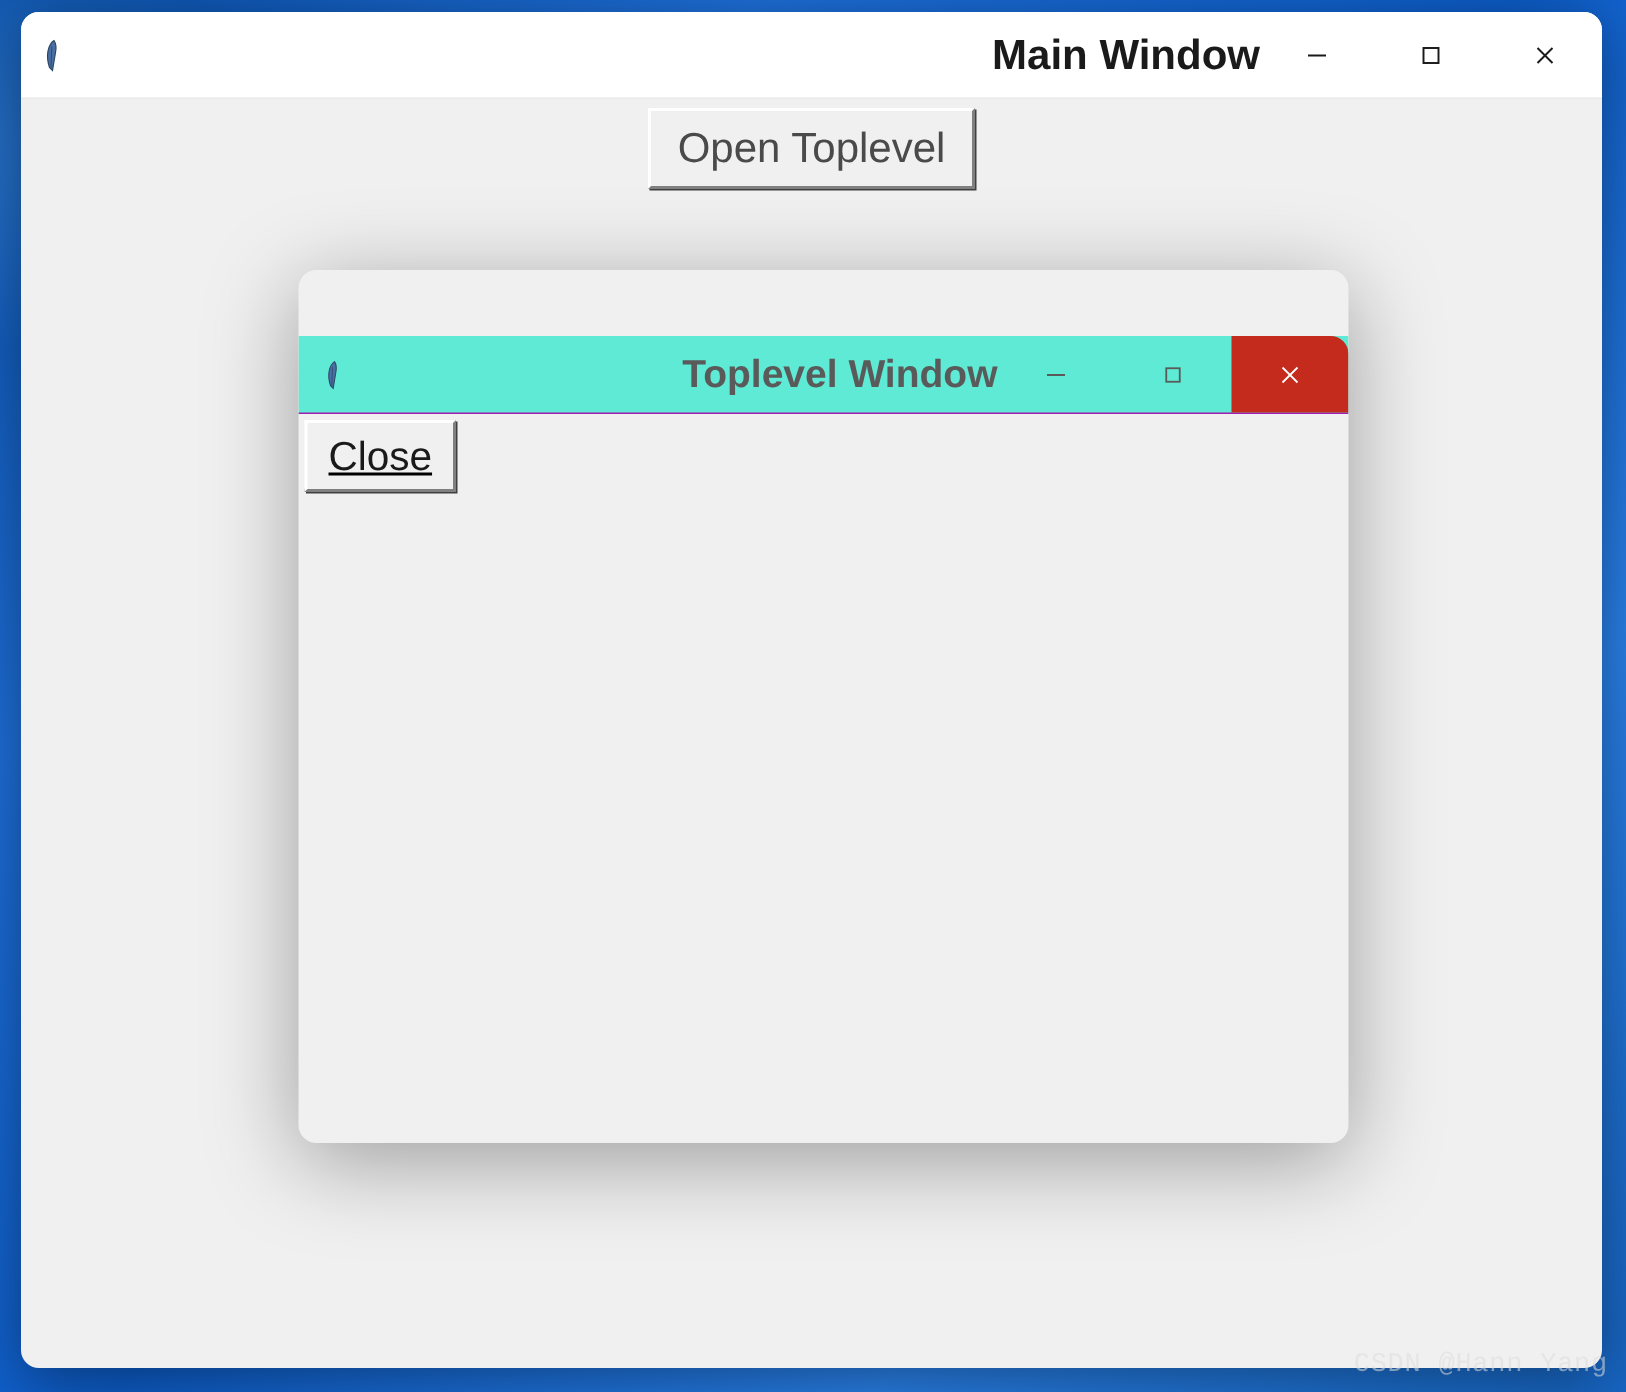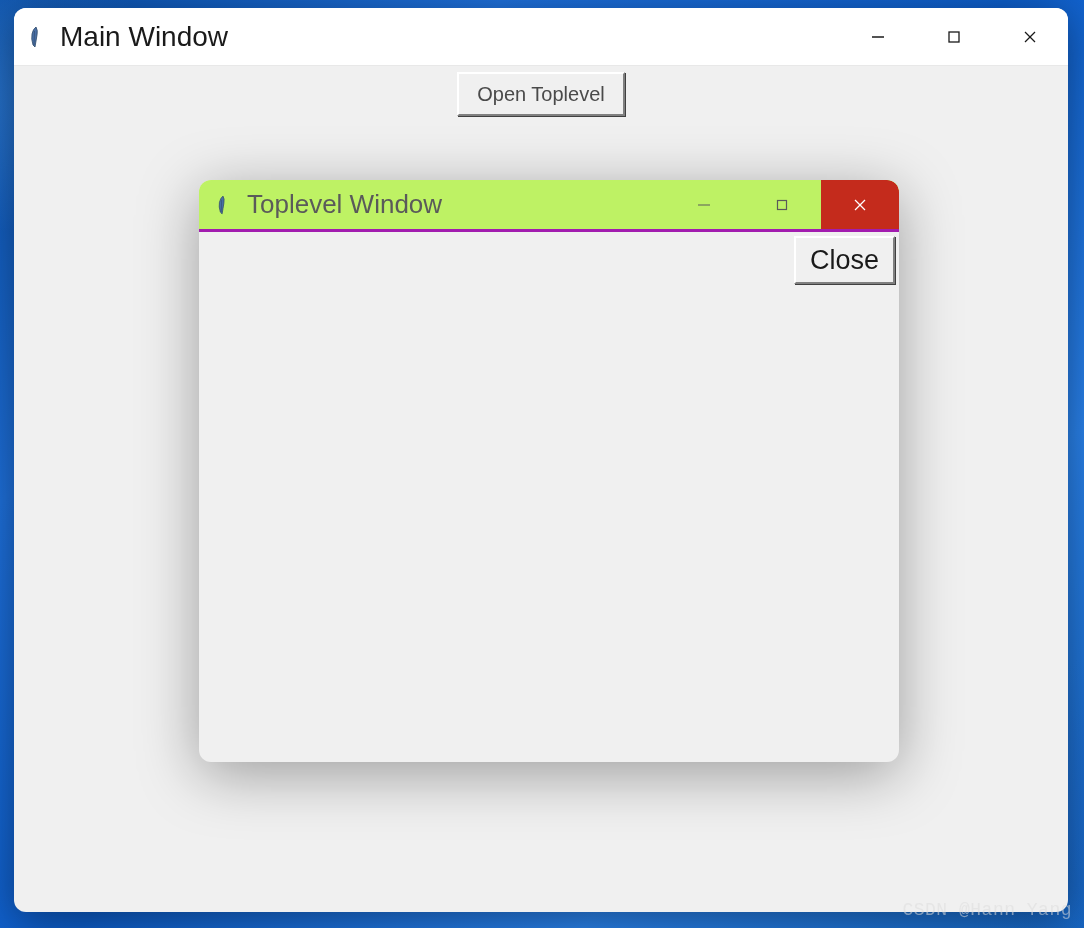"Main Window" .titlebar-title { font-weight: 400 -> 700; text-align: none -> right }
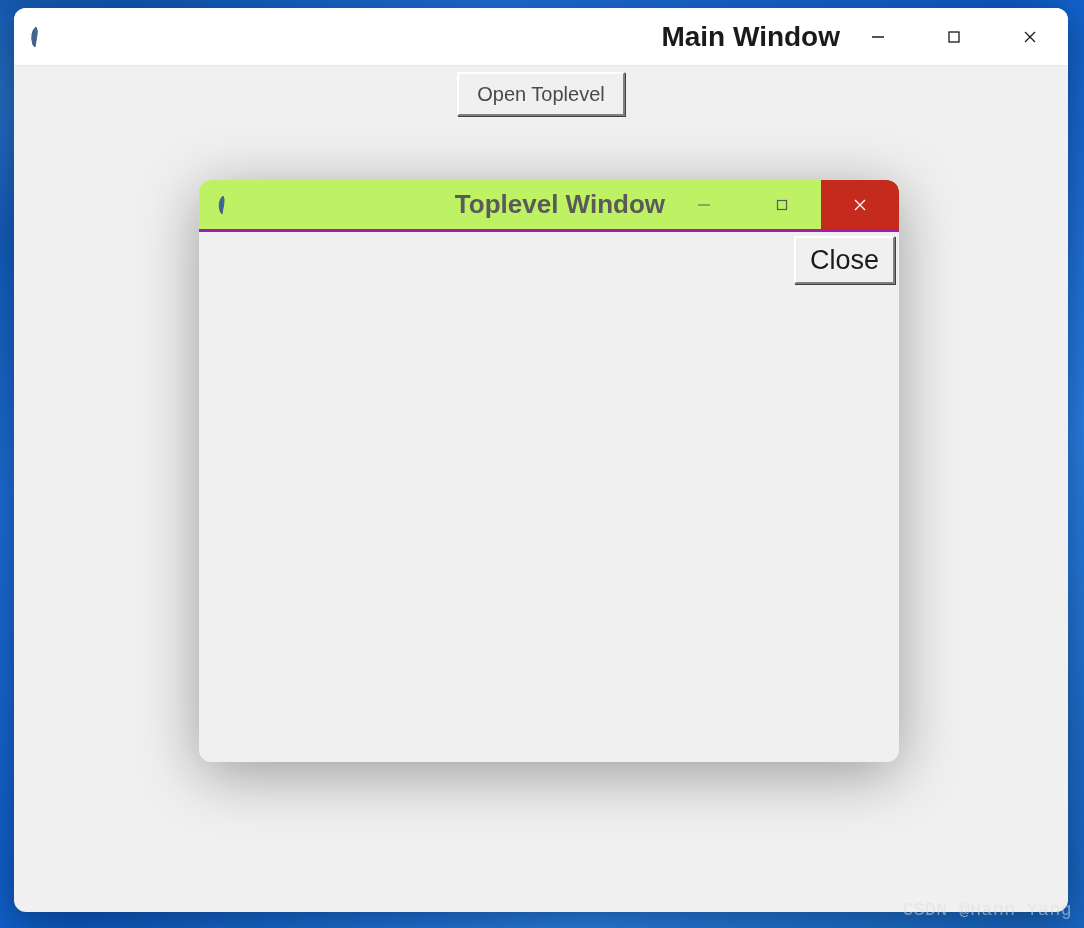"Open Toplevel" .tk-button { font-size: 20px -> 28px }
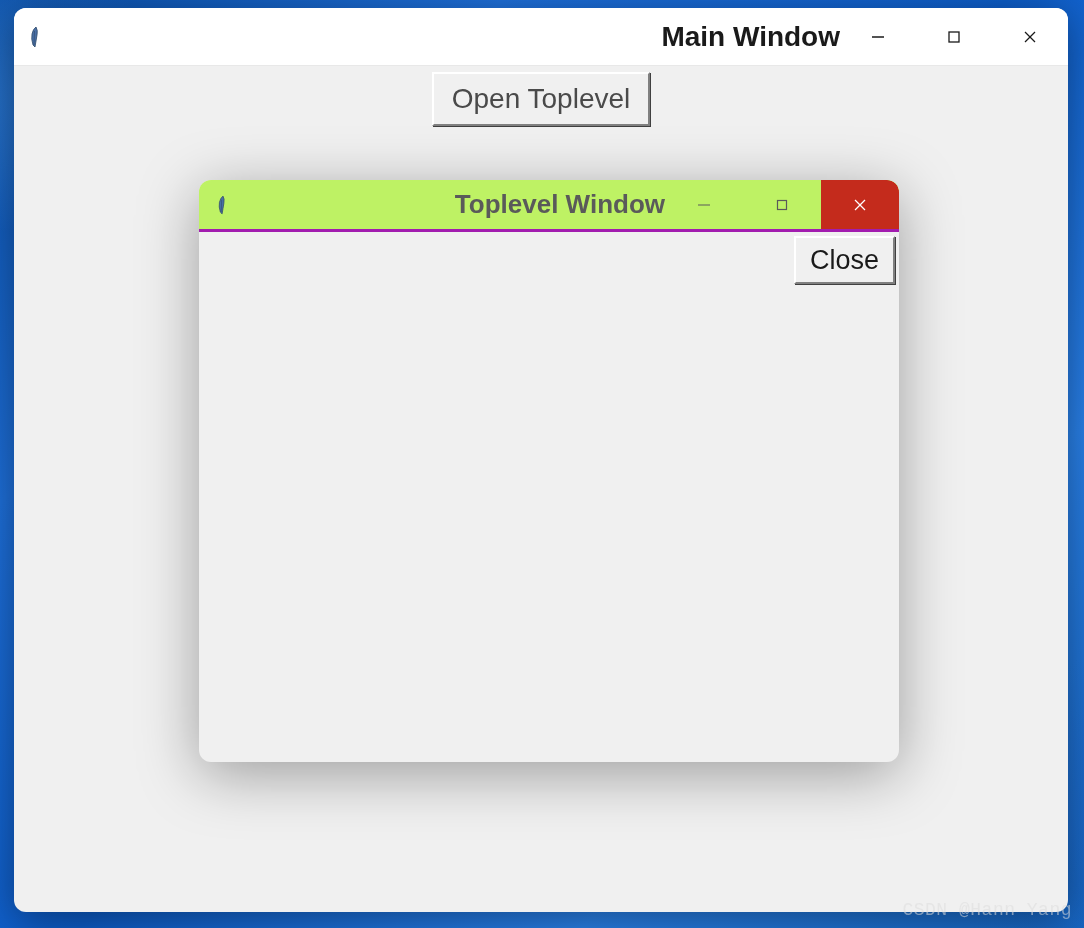"Toplevel Window" .toplevel-titlebar { background: #bef264 -> #5eead4; border-bottom: 3px solid #a21caf -> 1px solid #a21caf; margin-top: none -> 44px }
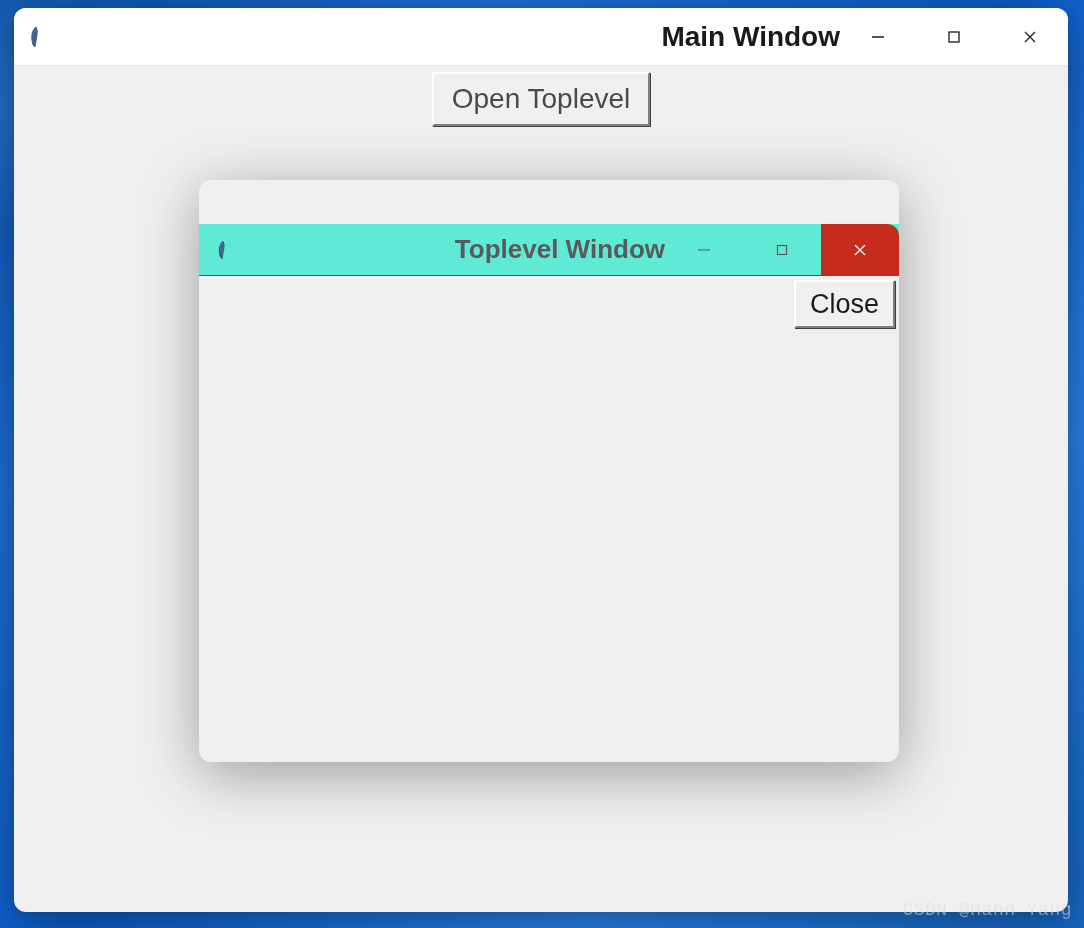"Close" .toplevel-content { align-items: flex-end -> flex-start; text-decoration: none -> underline }
